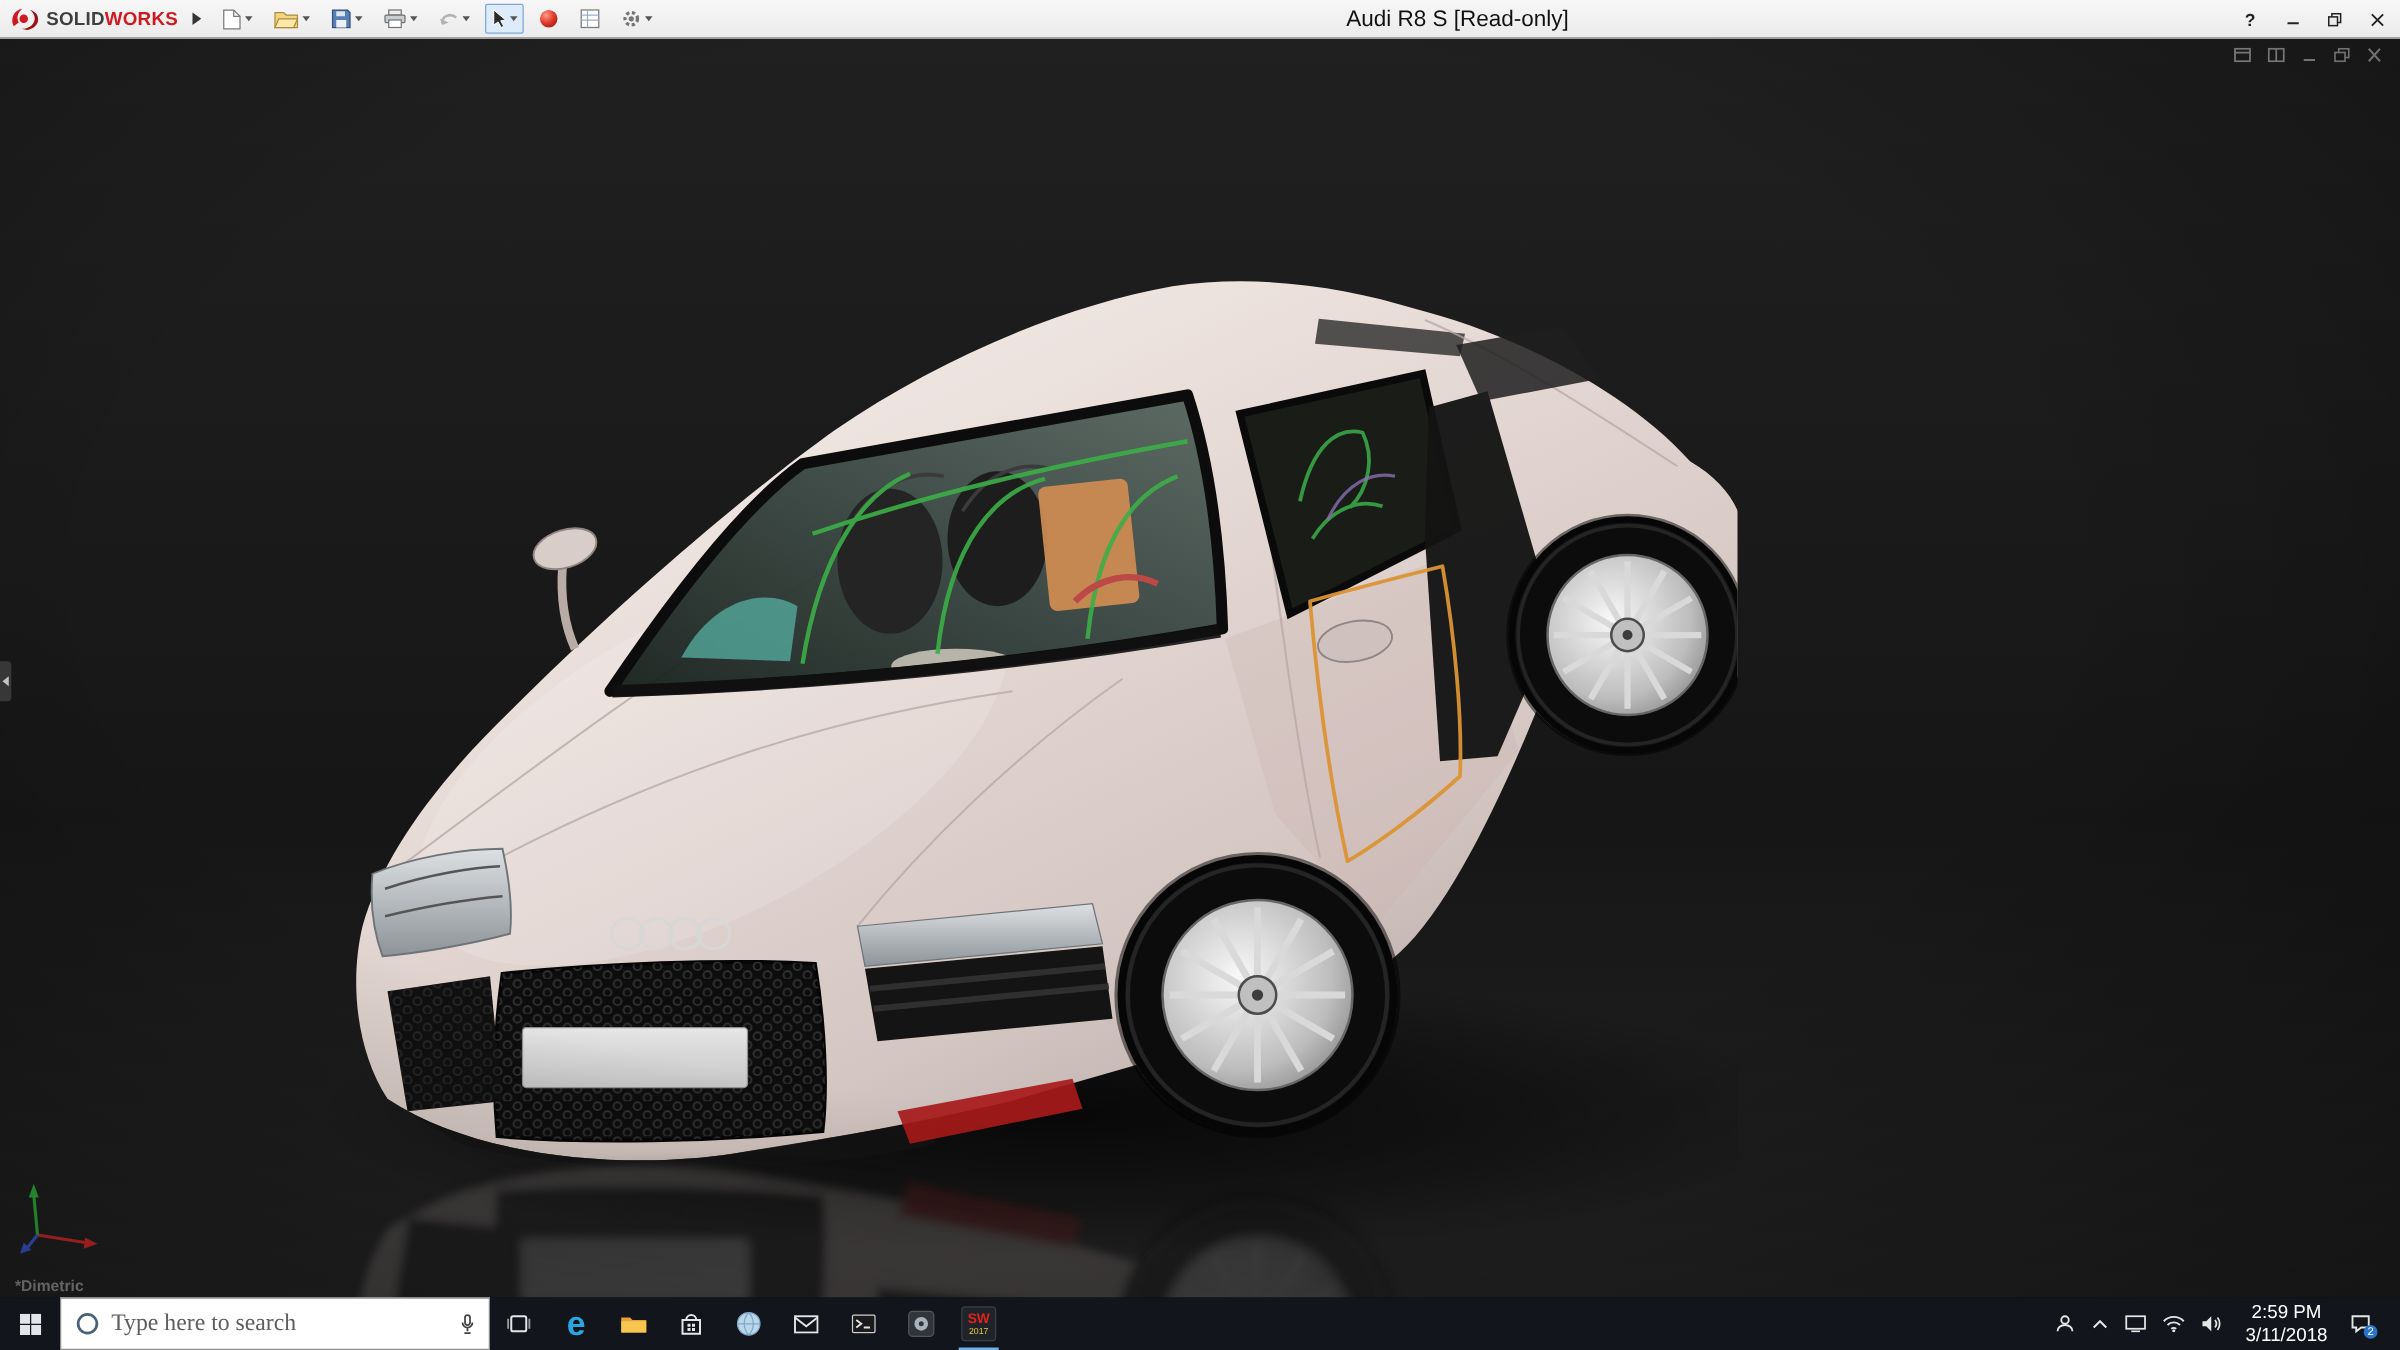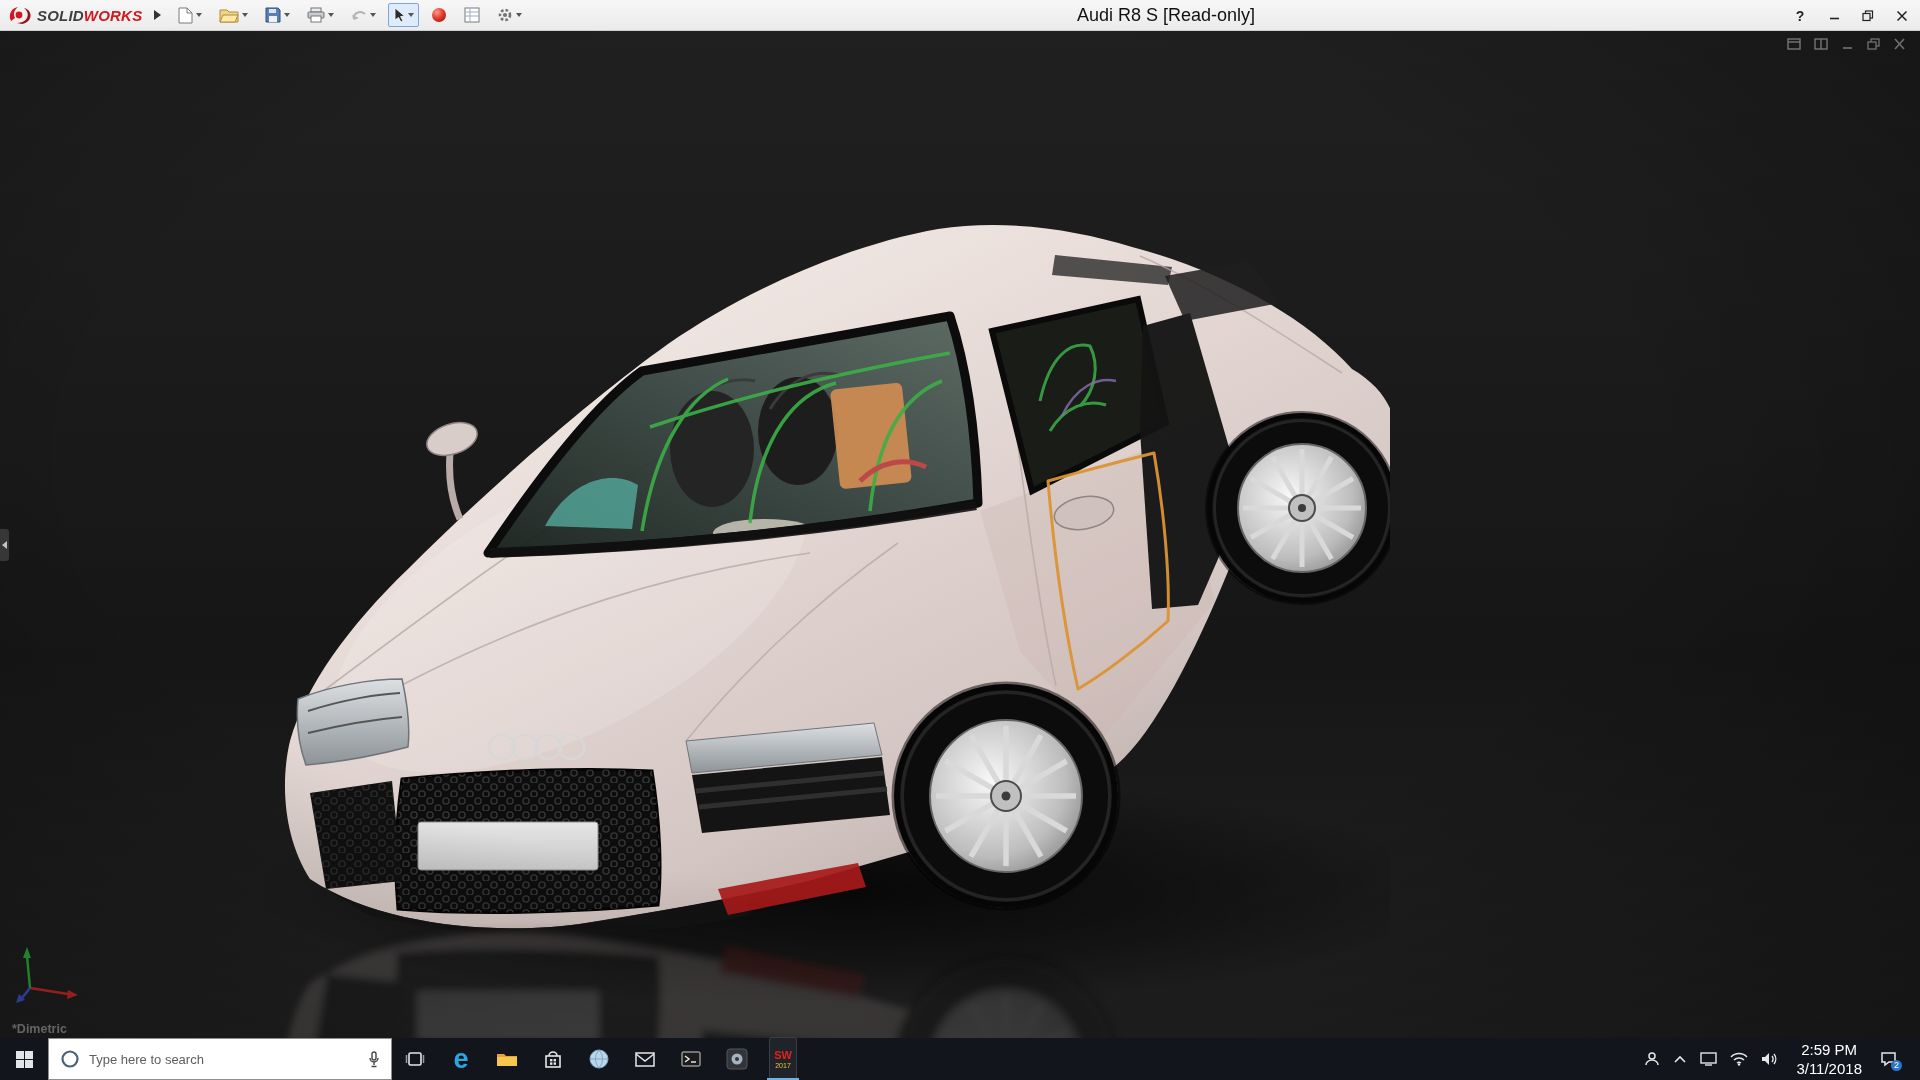"SOLIDWORKS" .brand-text { font-style: italic -> none }
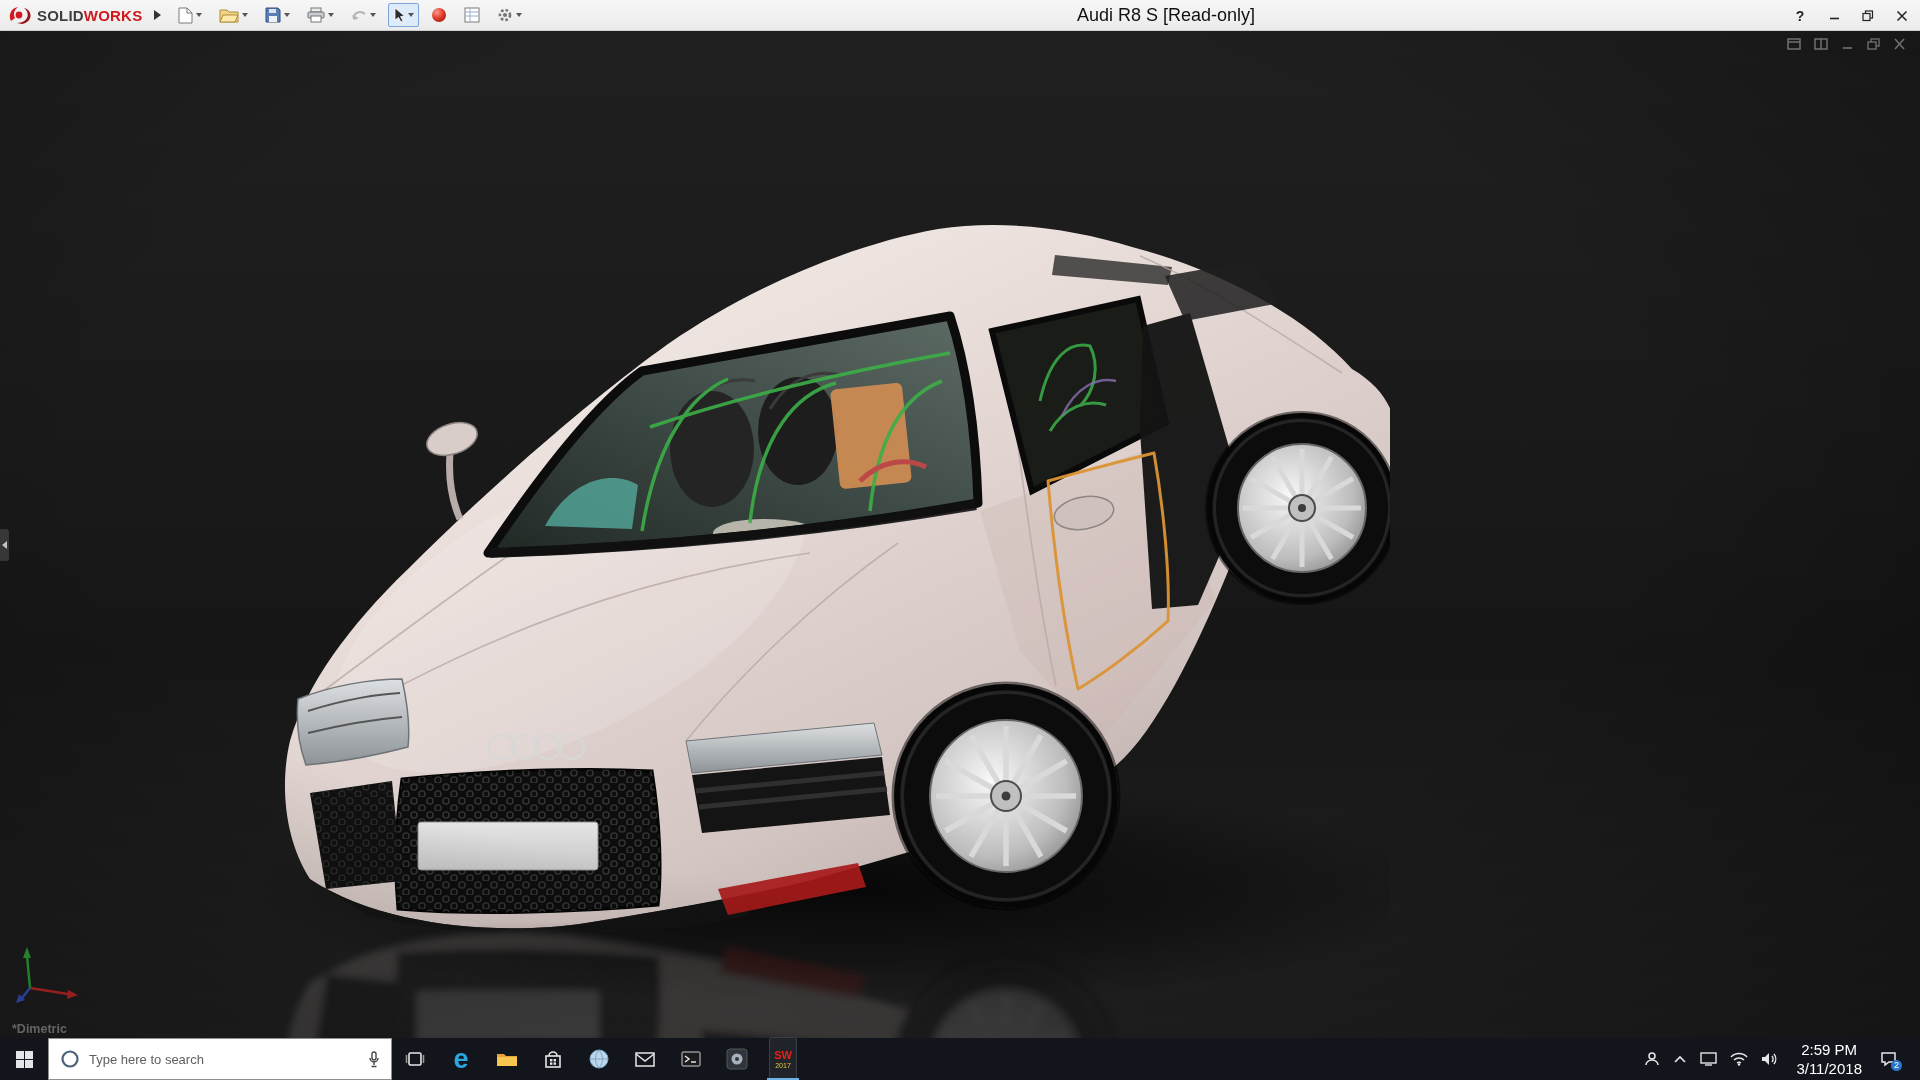"Type here to search" #searchbox input { font-family: Liberation Sans, sans-serif -> Liberation Serif, serif; font-size: 13px -> 19px }
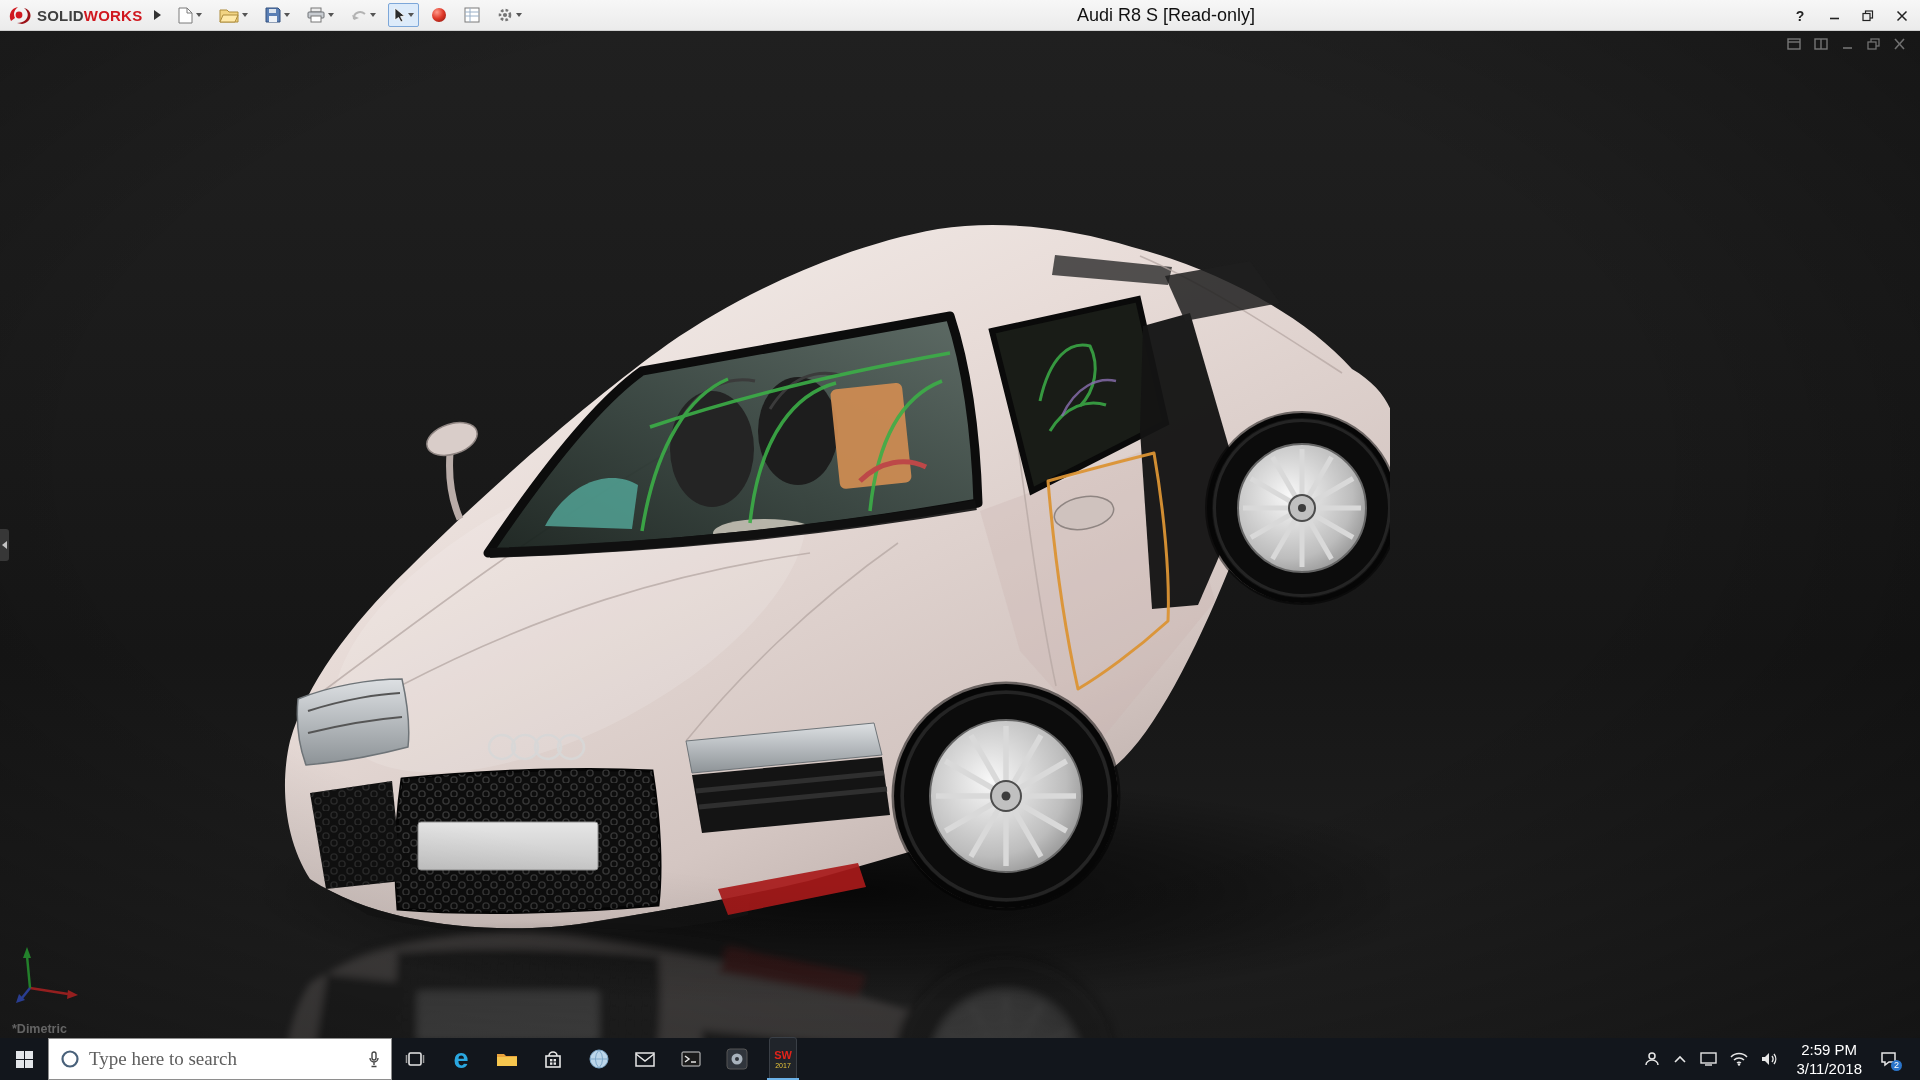"SW" .sw-icon { height: 44px -> 28px }
